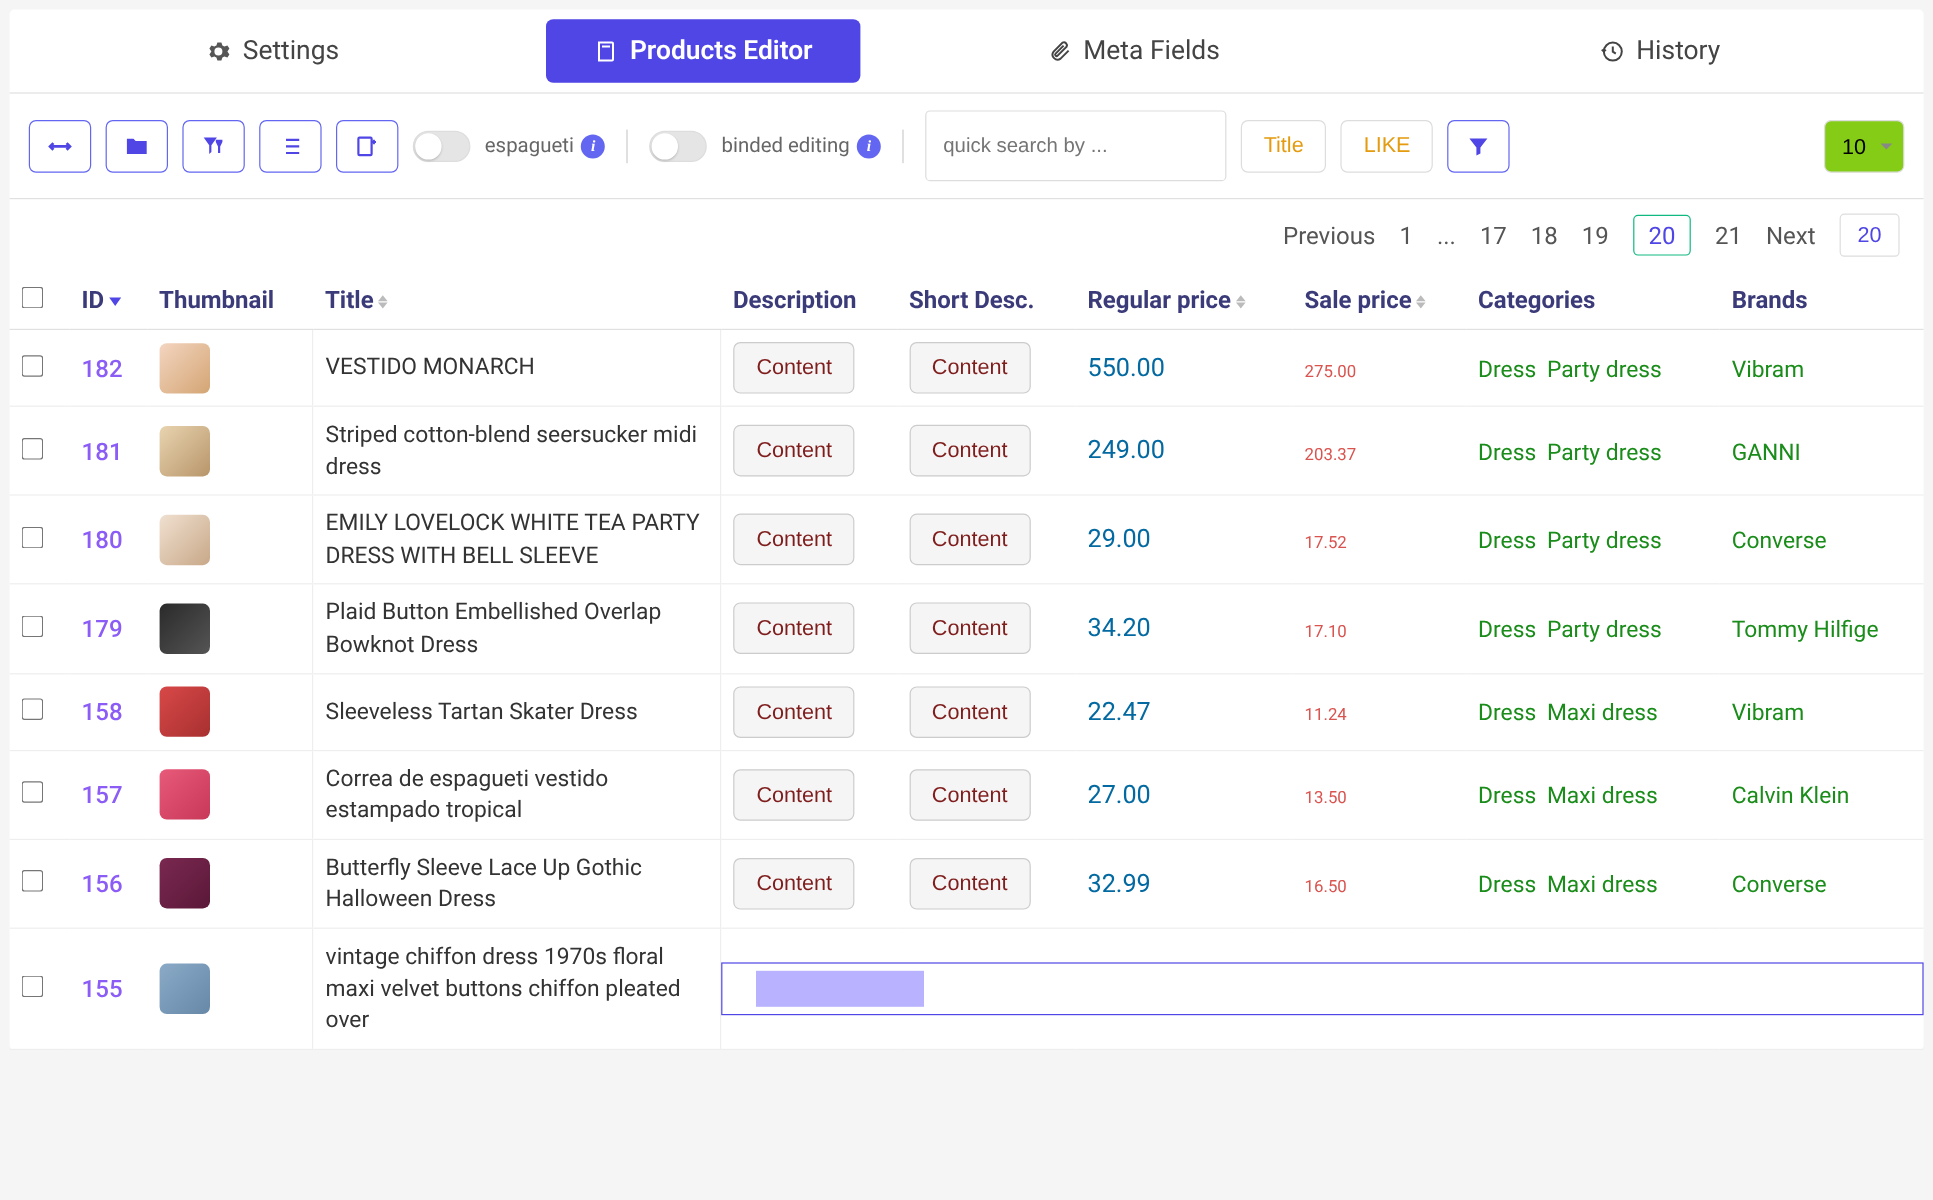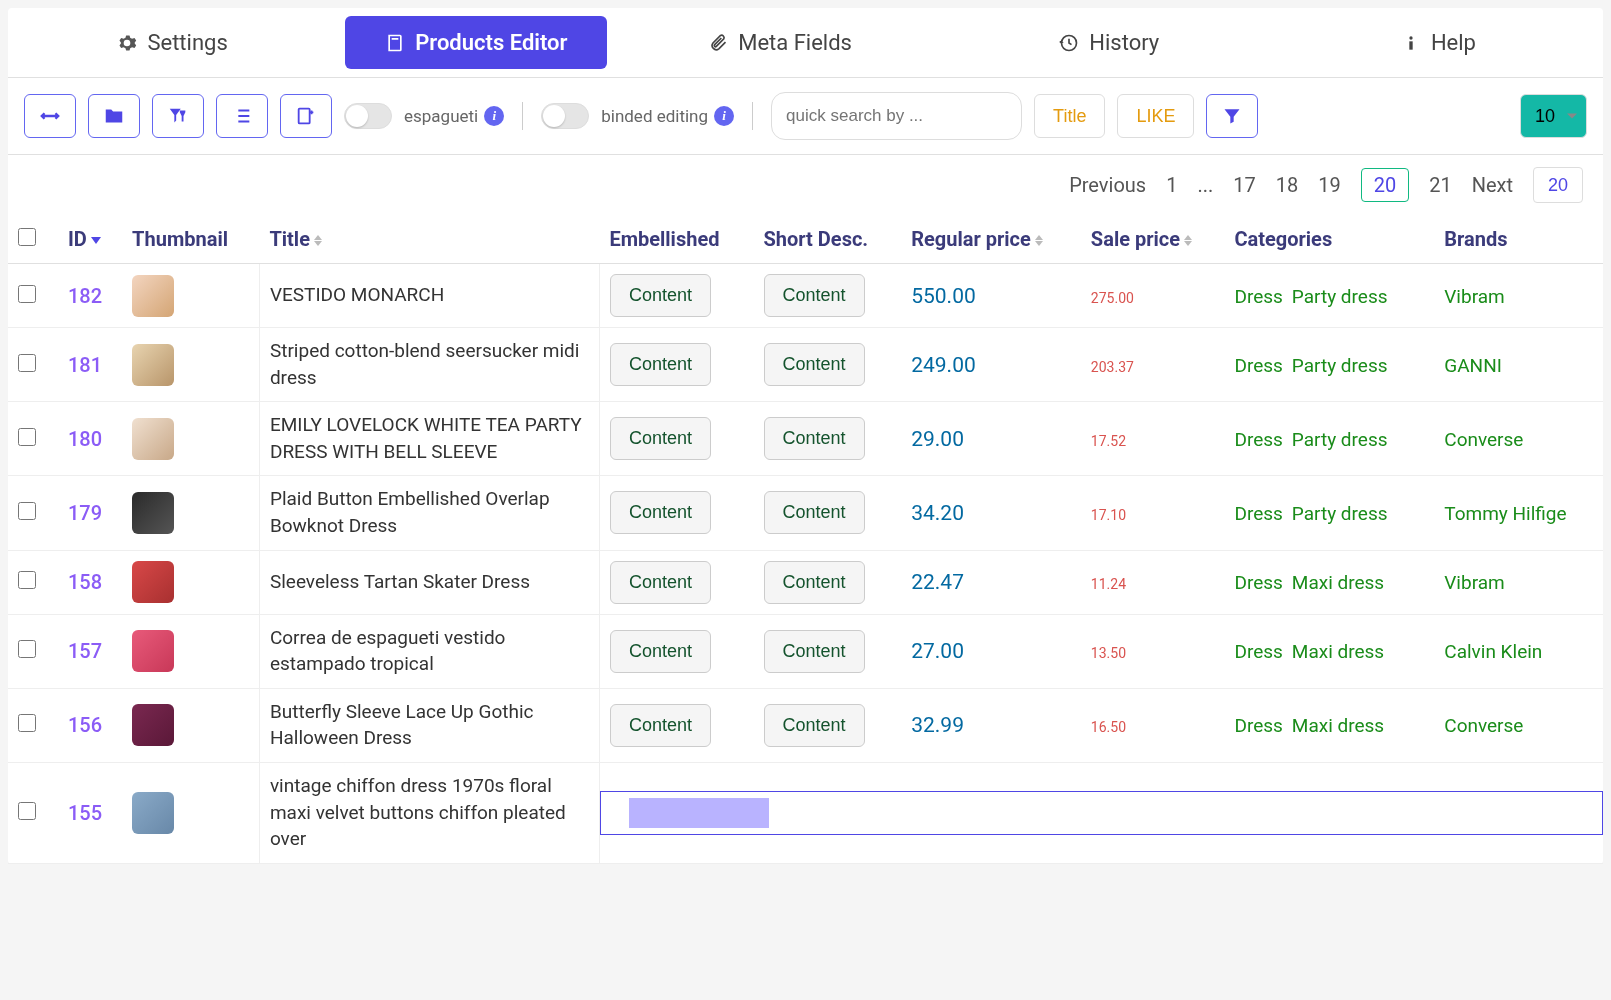"Help" div.tab { html: <div> <span> <svg> <circle></circle> <rect></rect> </svg> </span> <span>Help</span> </div> -> none }
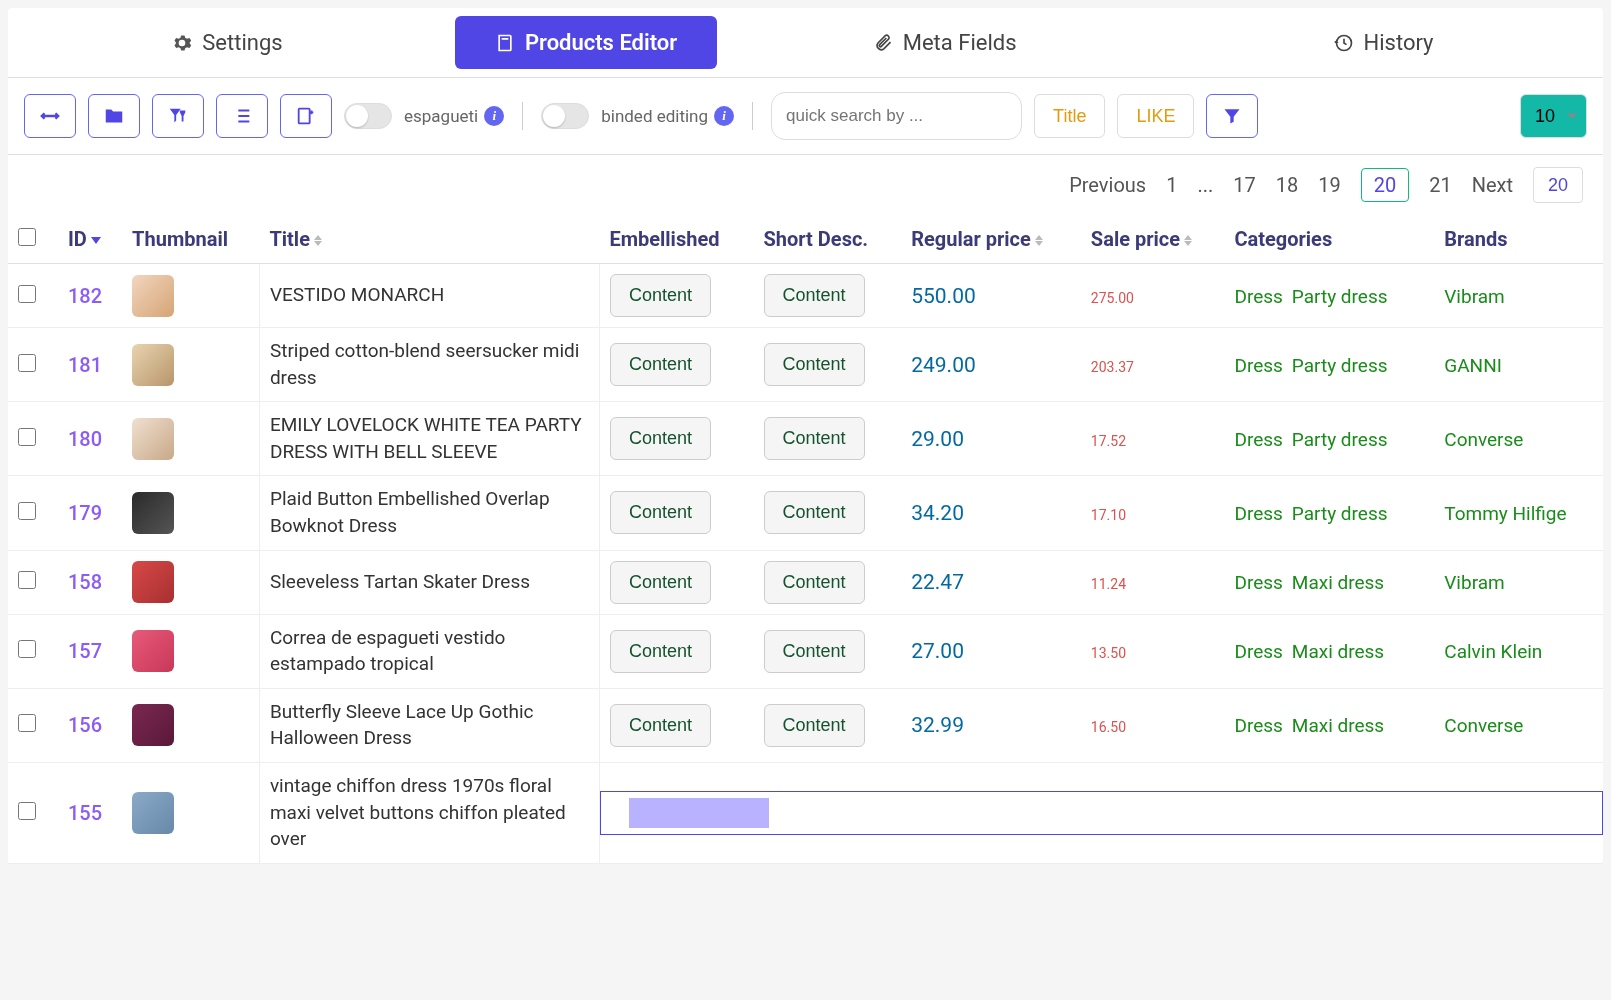"quick search by ..." .search-input { border-radius: 14px -> 4px; height: 48px -> 59px }
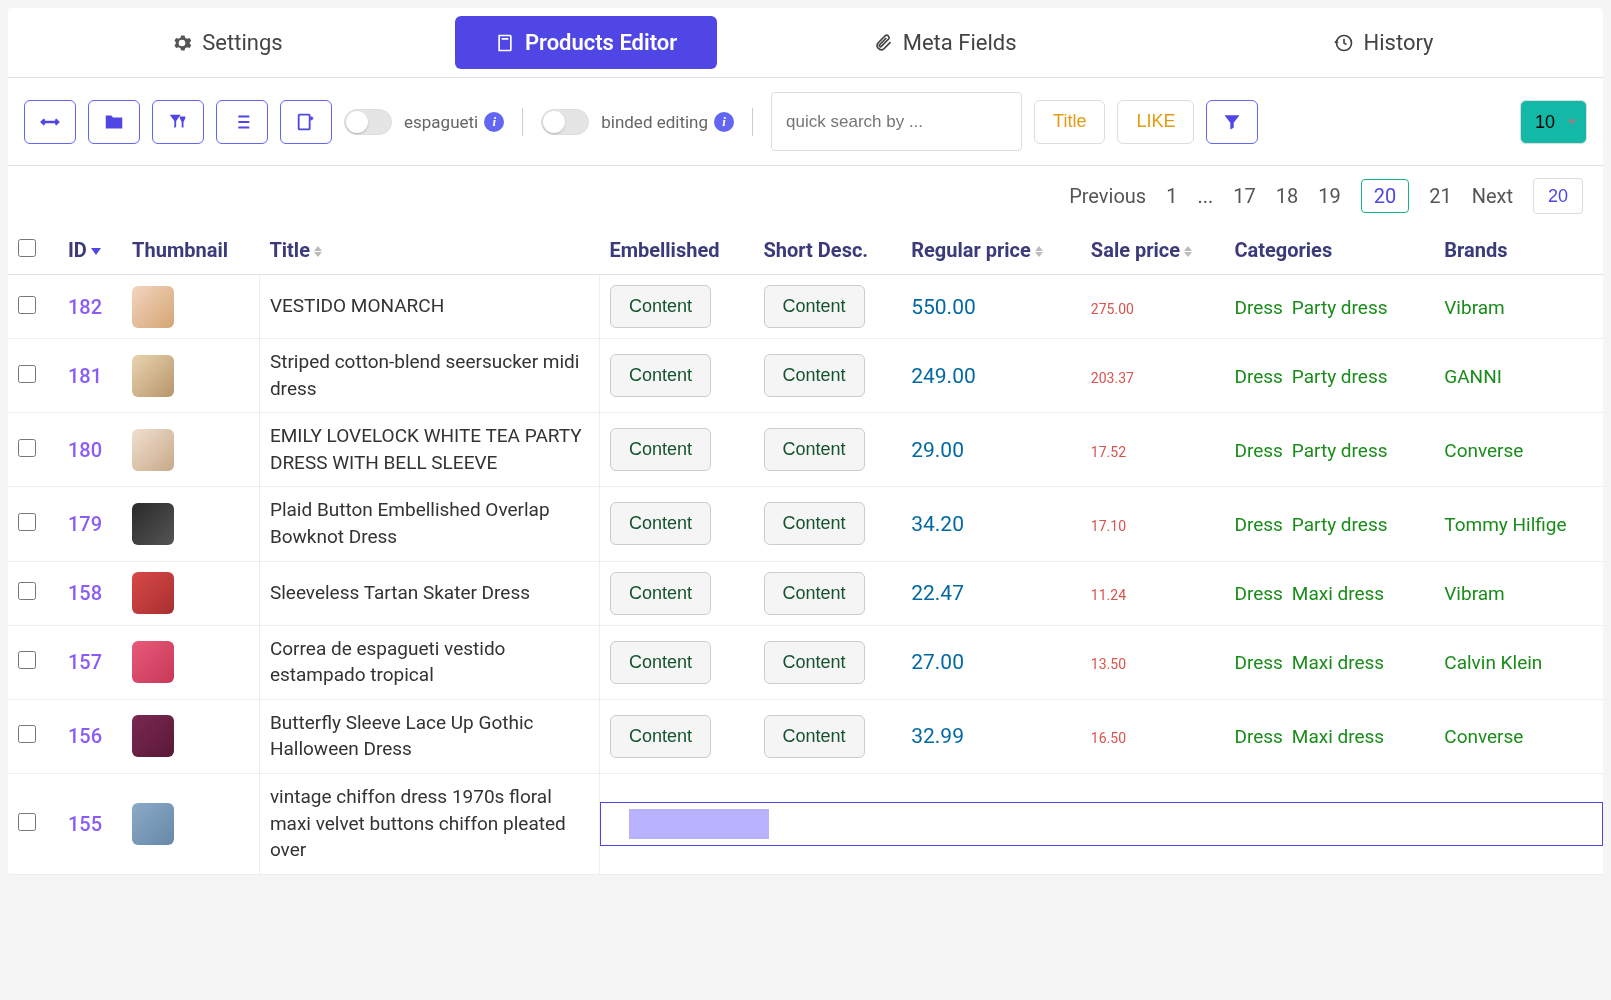"10" .page-size { background: #14b8a6 -> #84cc16 }
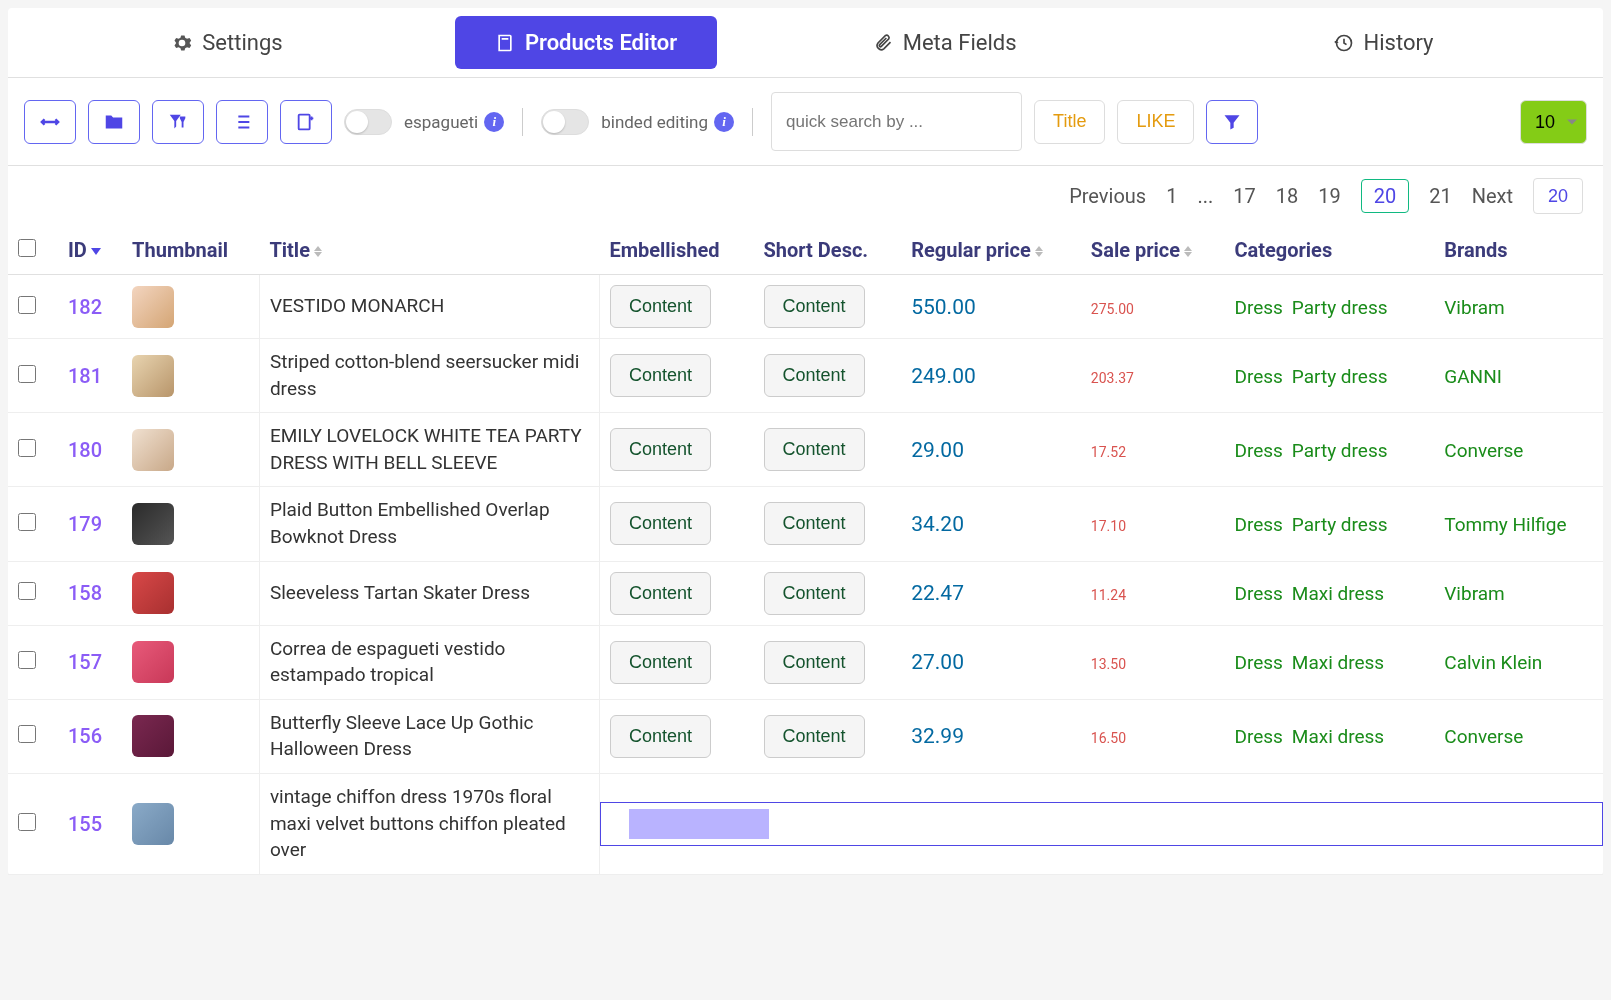"Embellished" th { text: Embellished -> Description }
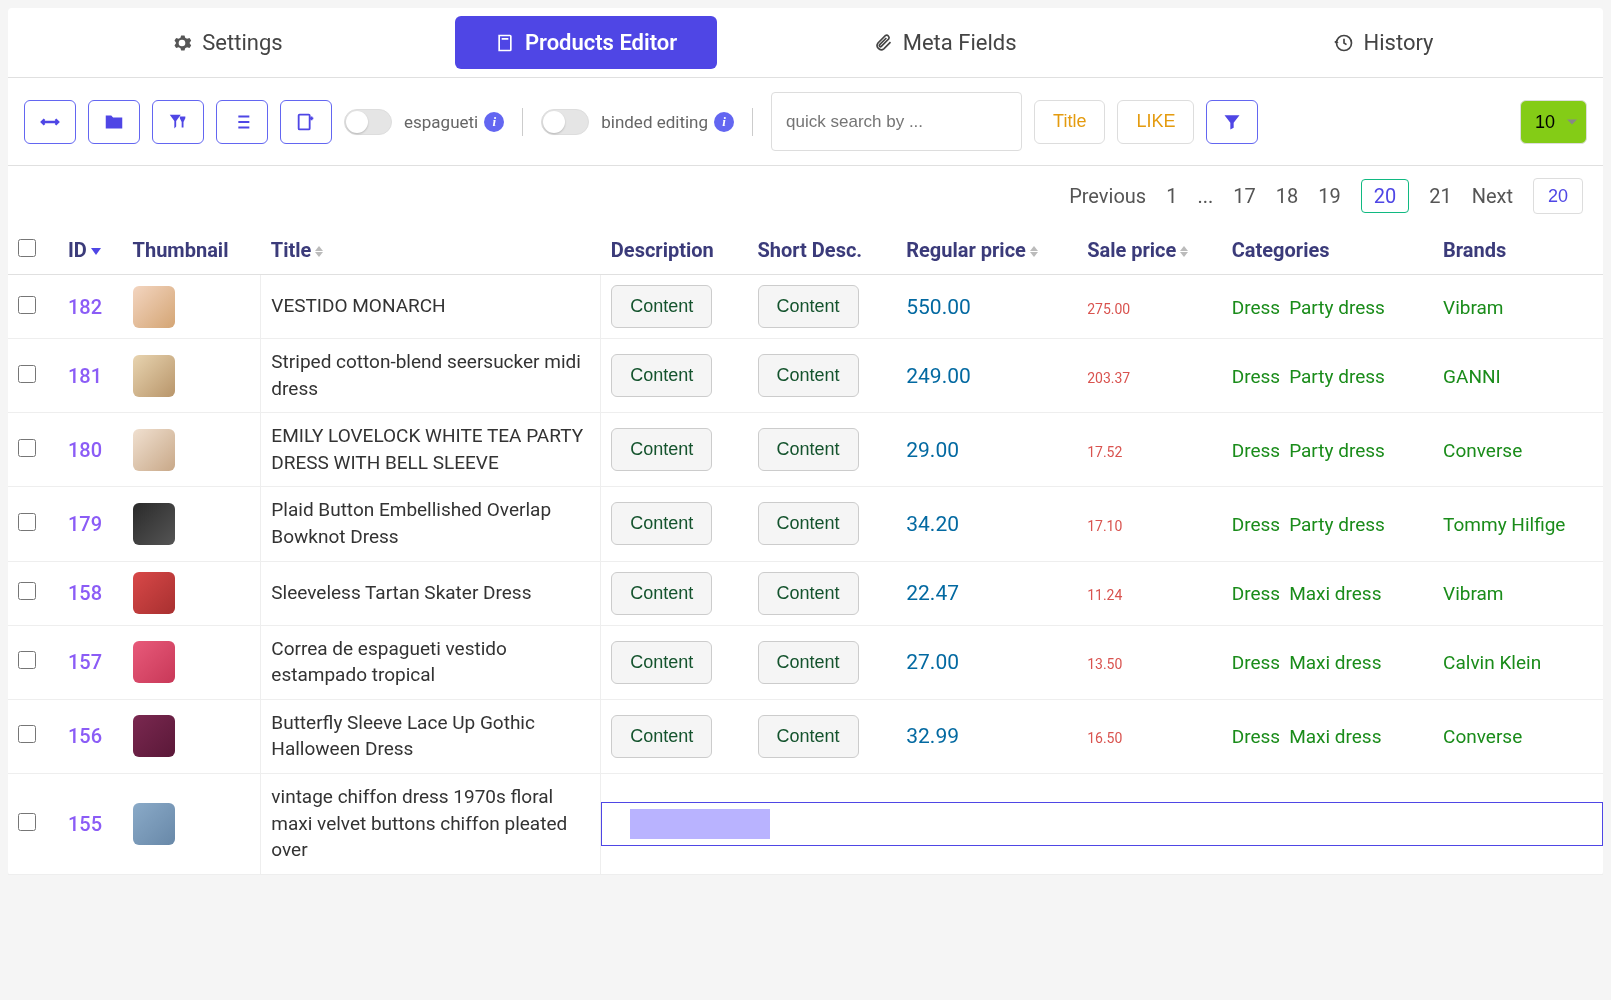"Content" .content-btn { color: #14532d -> #7f1d1d }
